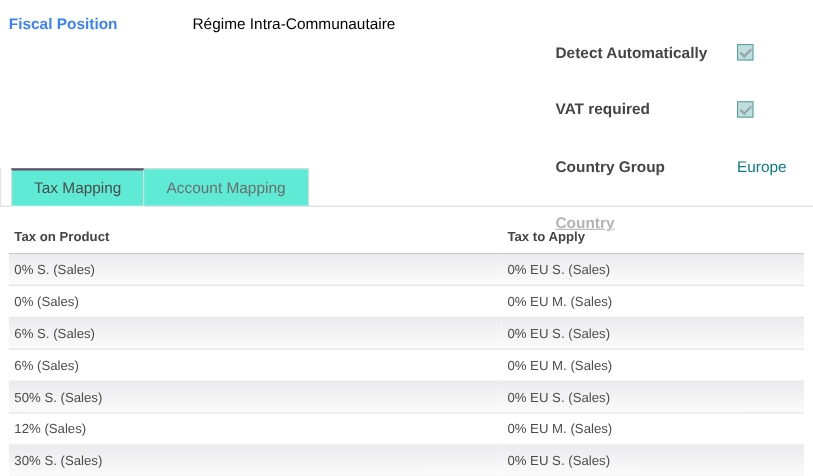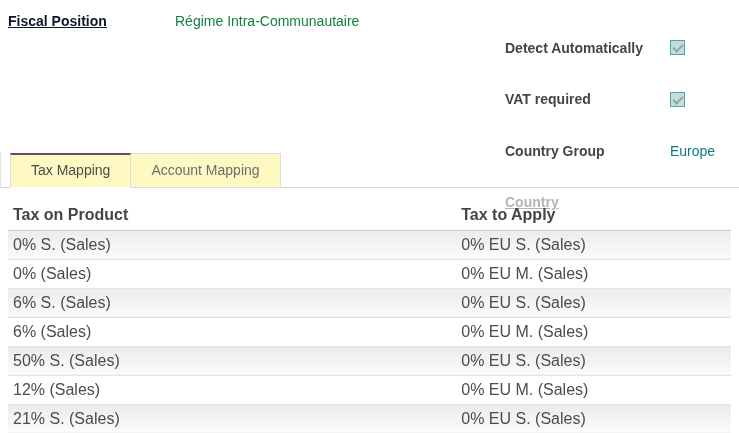"Fiscal Position" .fiscal-label { color: #0f172a -> #3b82f6; text-decoration: underline -> none }
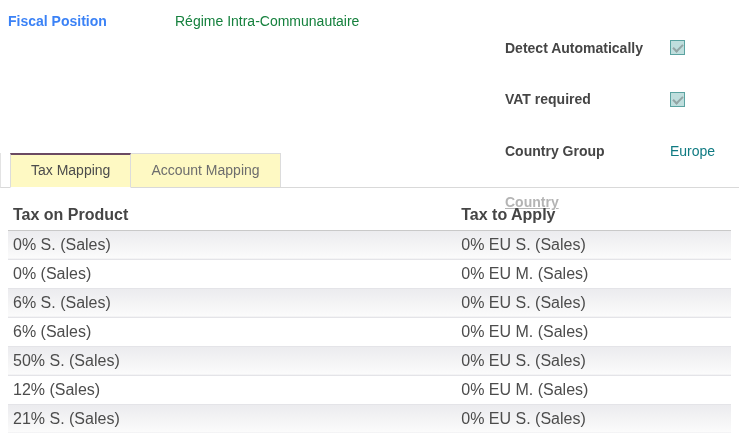"Régime Intra-Communautaire" .fiscal-value { color: #15803d -> #000000 }
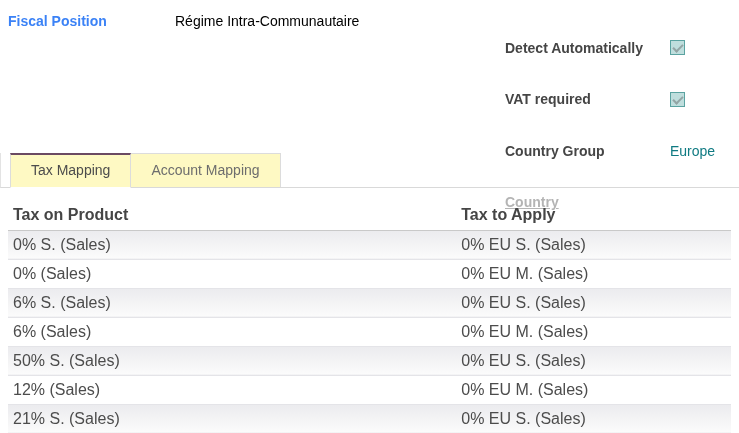"Tax Mapping" .tab { background: #fef9c3 -> #5eead4 }
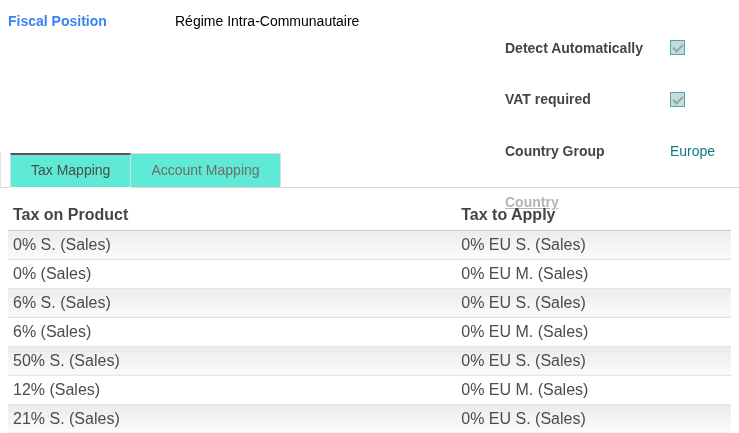"Tax on Product" .content-table { font-size: 16px -> 12px }
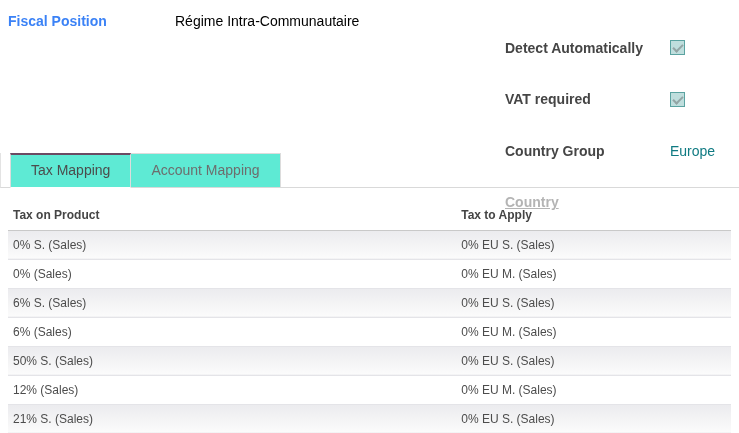"21% S. (Sales)" td { text: 21% -> 30% }
